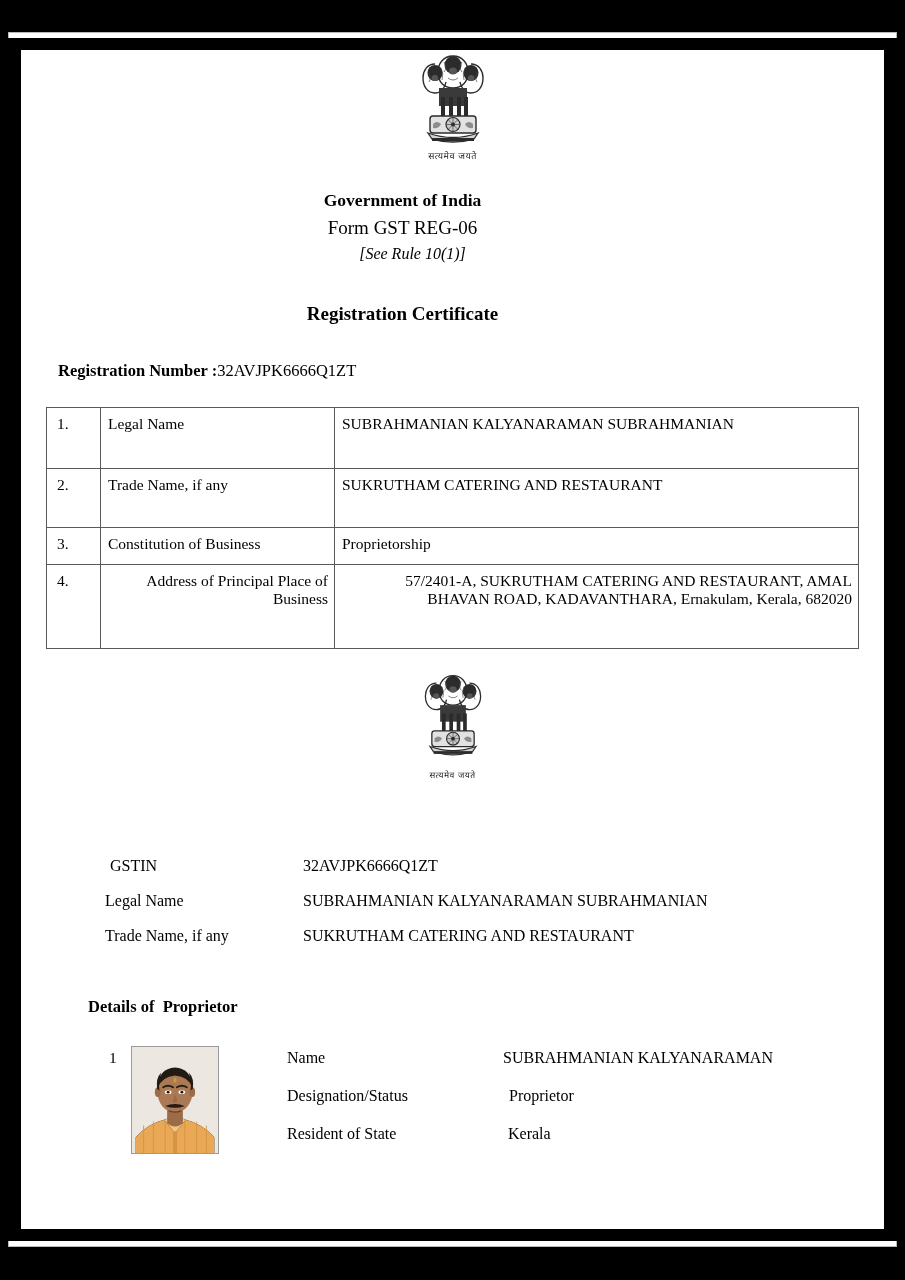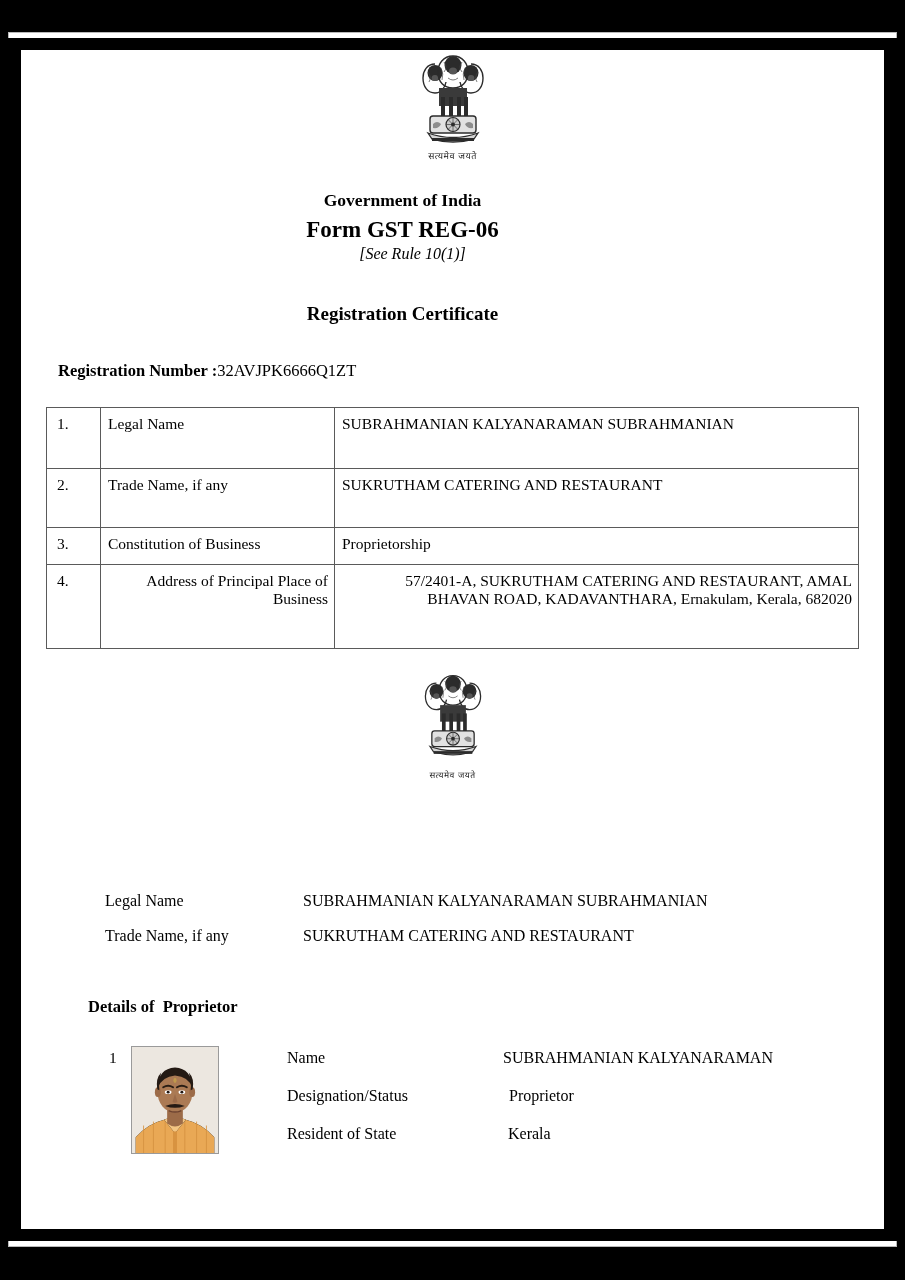"Form GST REG-06" #form-no { font-size: 23px -> 19px; font-weight: bold -> normal }
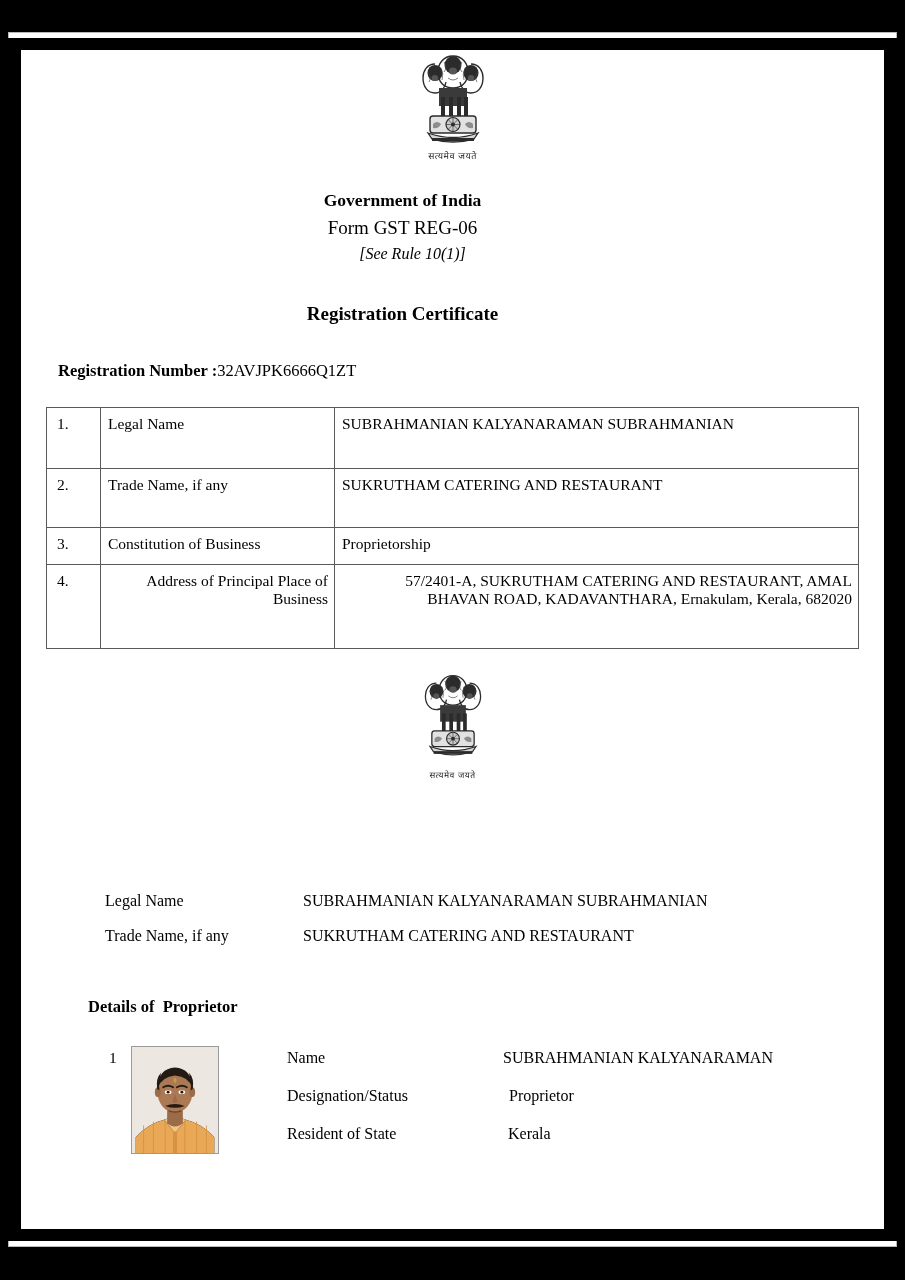"GSTIN" div.sum-row { html: none -> <div> <span>GSTIN</span> <span>32AVJPK6666Q1ZT</span> </div> }
